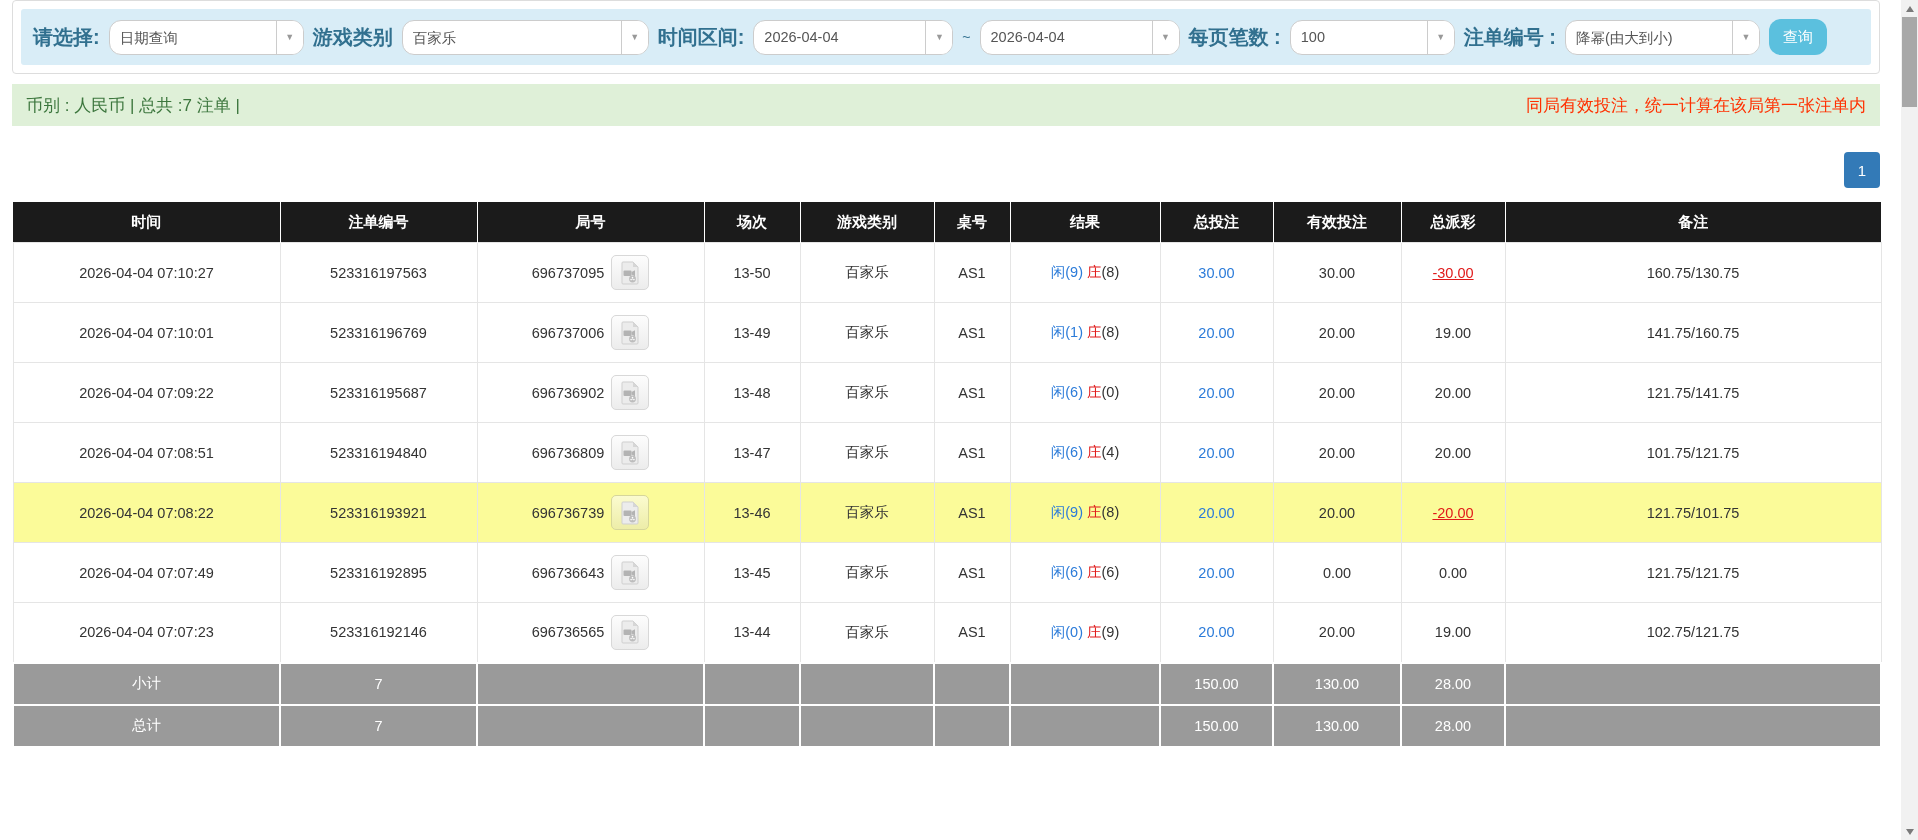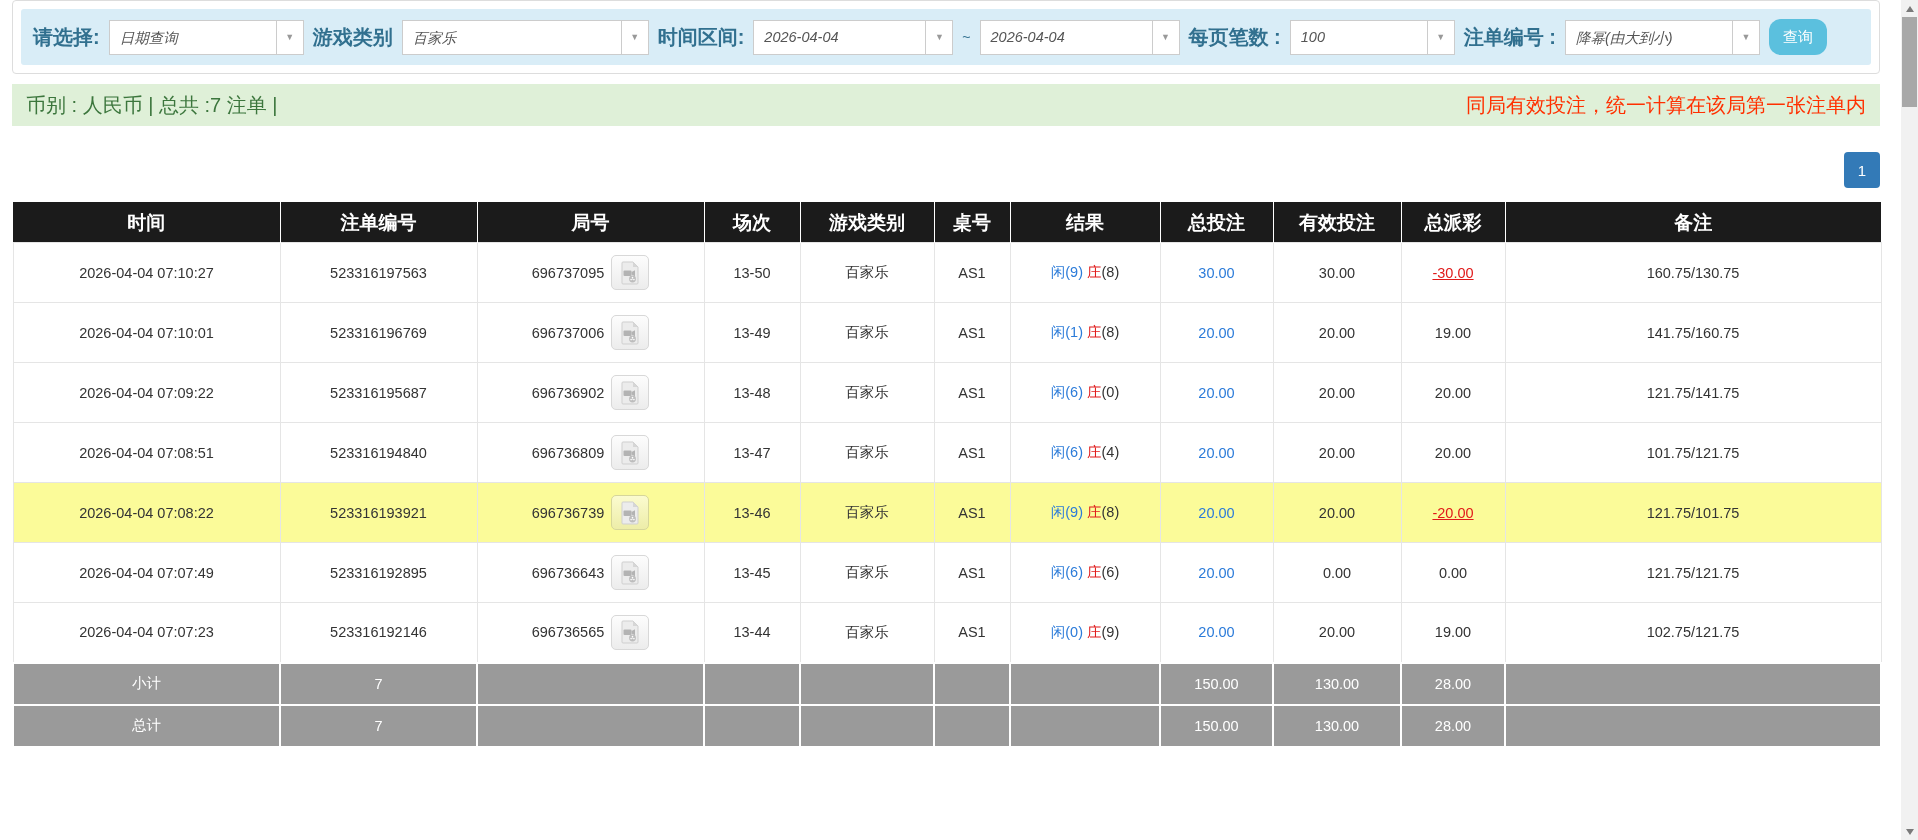"日期查询" .selectbox { border-radius: 0 -> 12px; font-style: italic -> none }
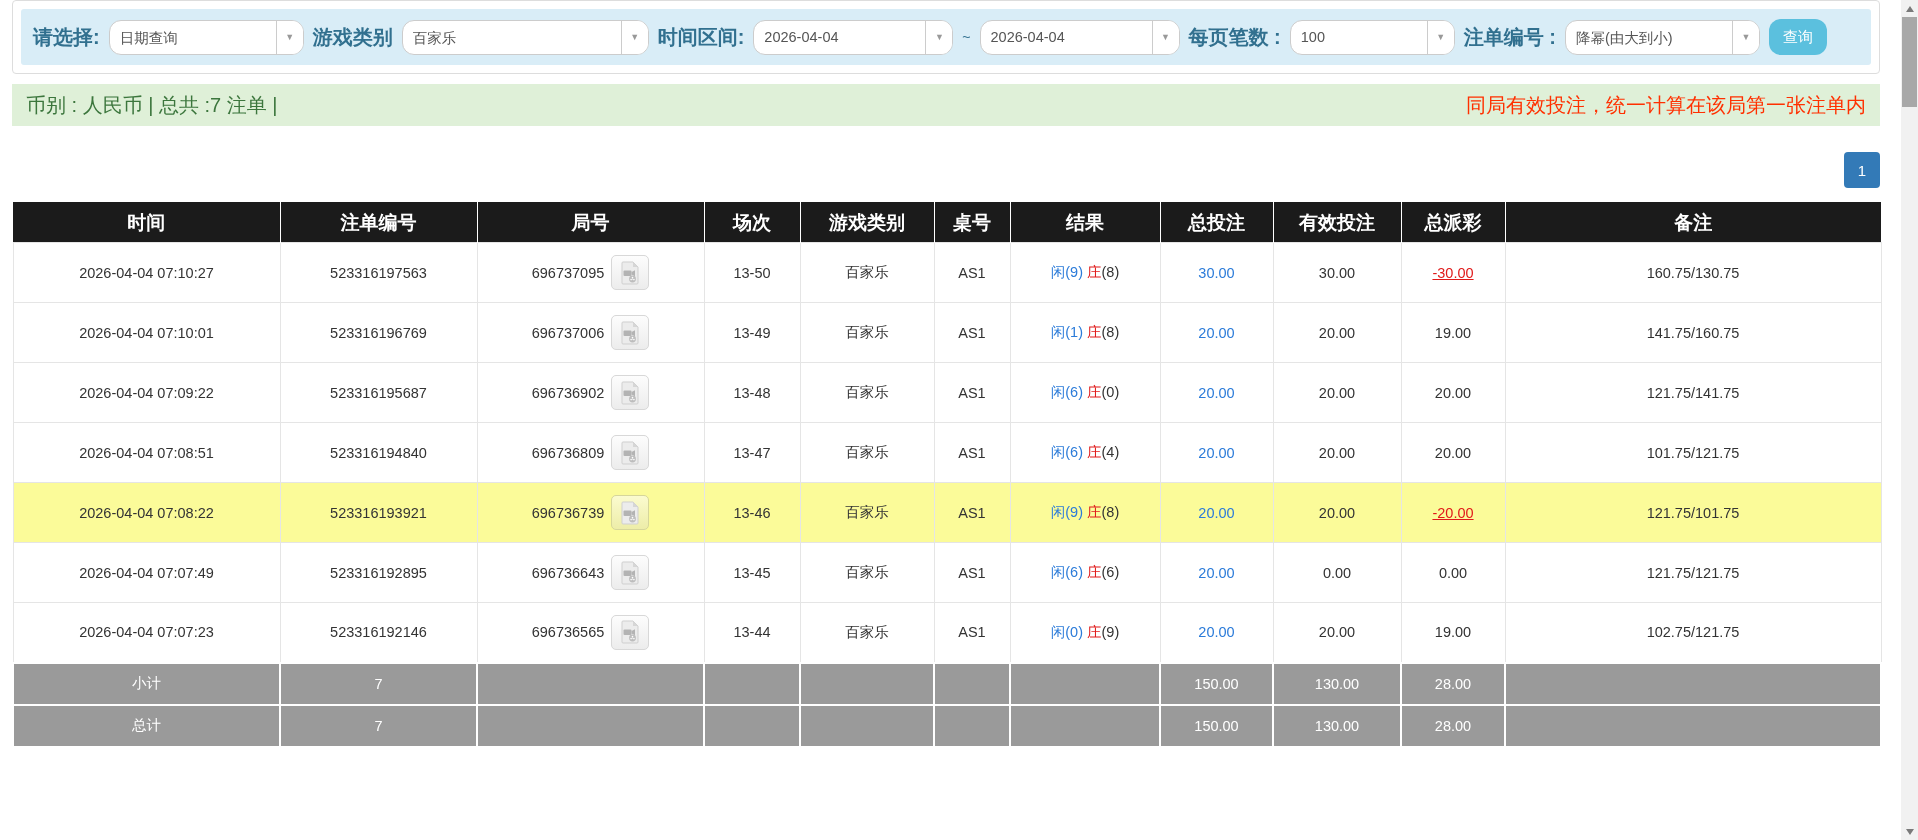"币别 : 人民币 | 总共" .summary-bar { font-size: 20px -> 17px }
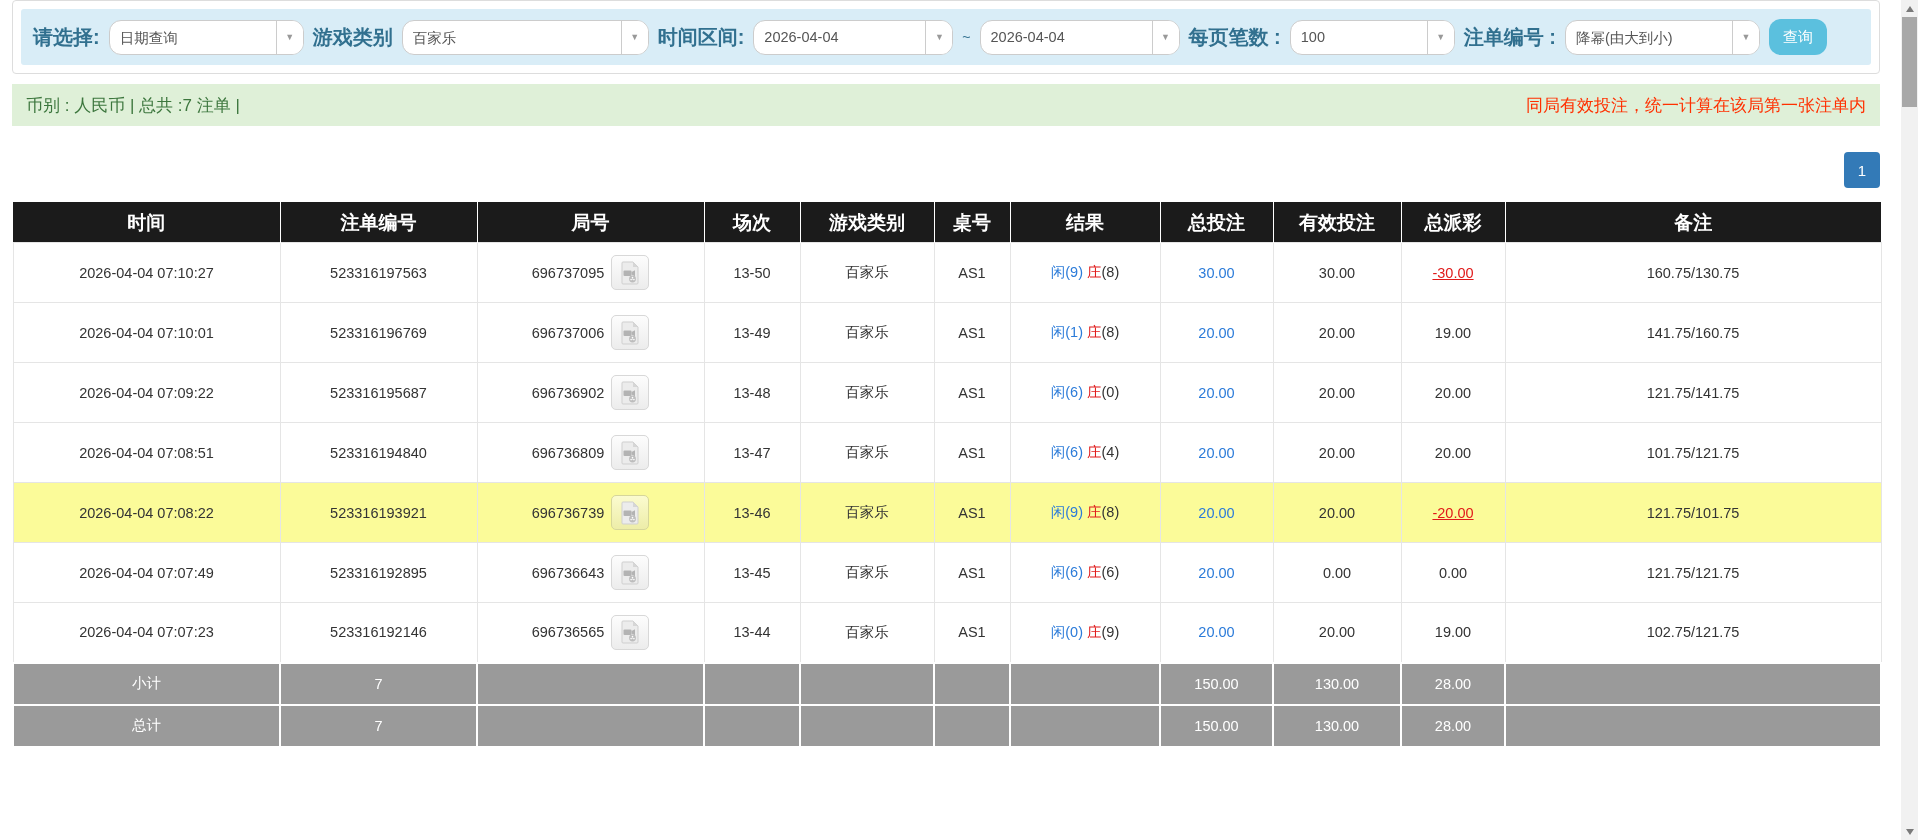"时间" thead th { font-size: 19px -> 15px }
